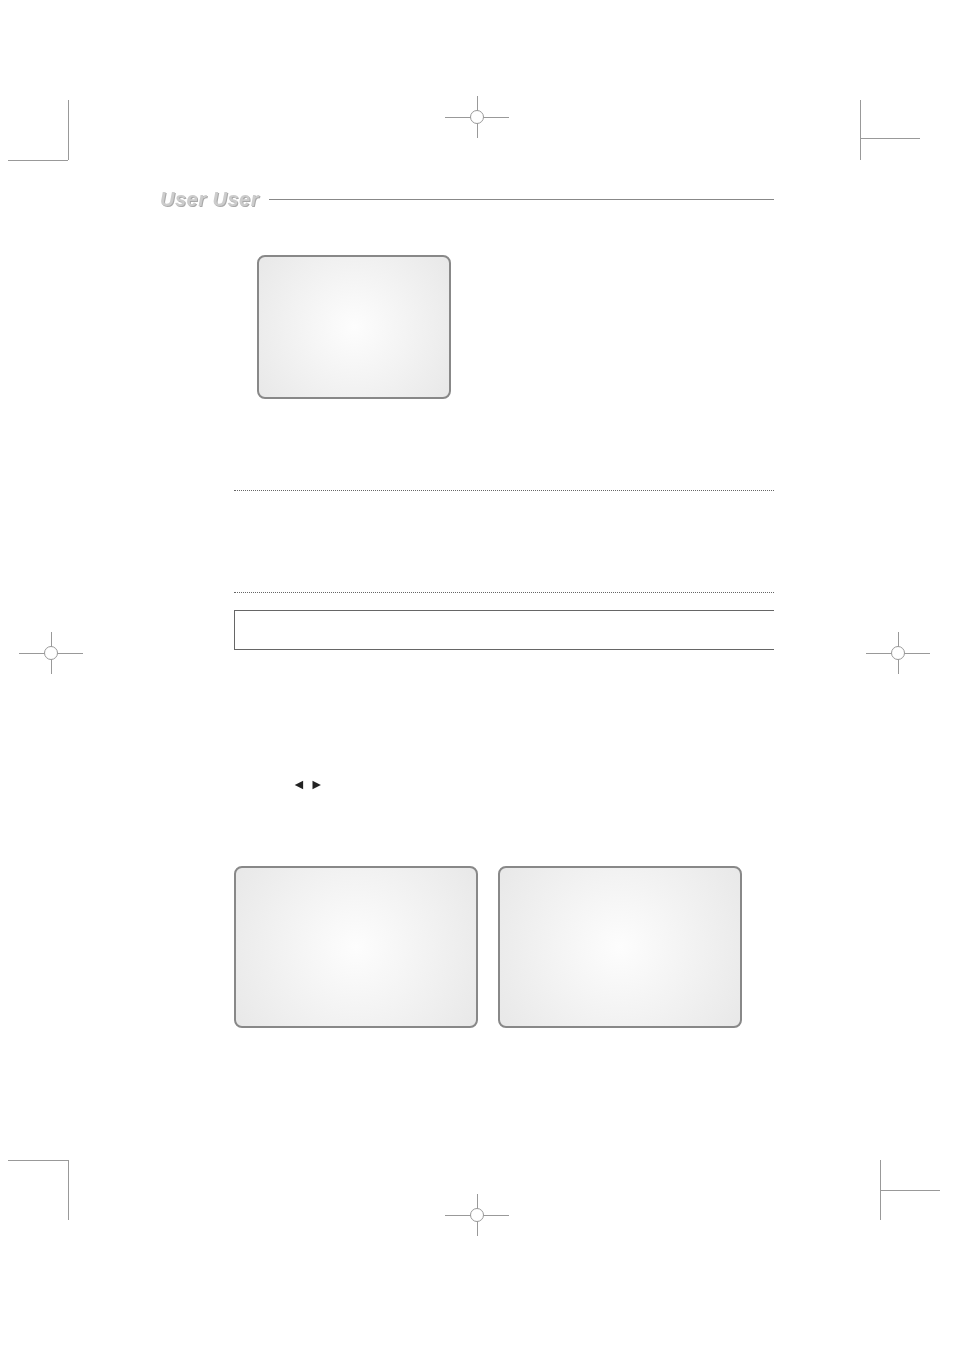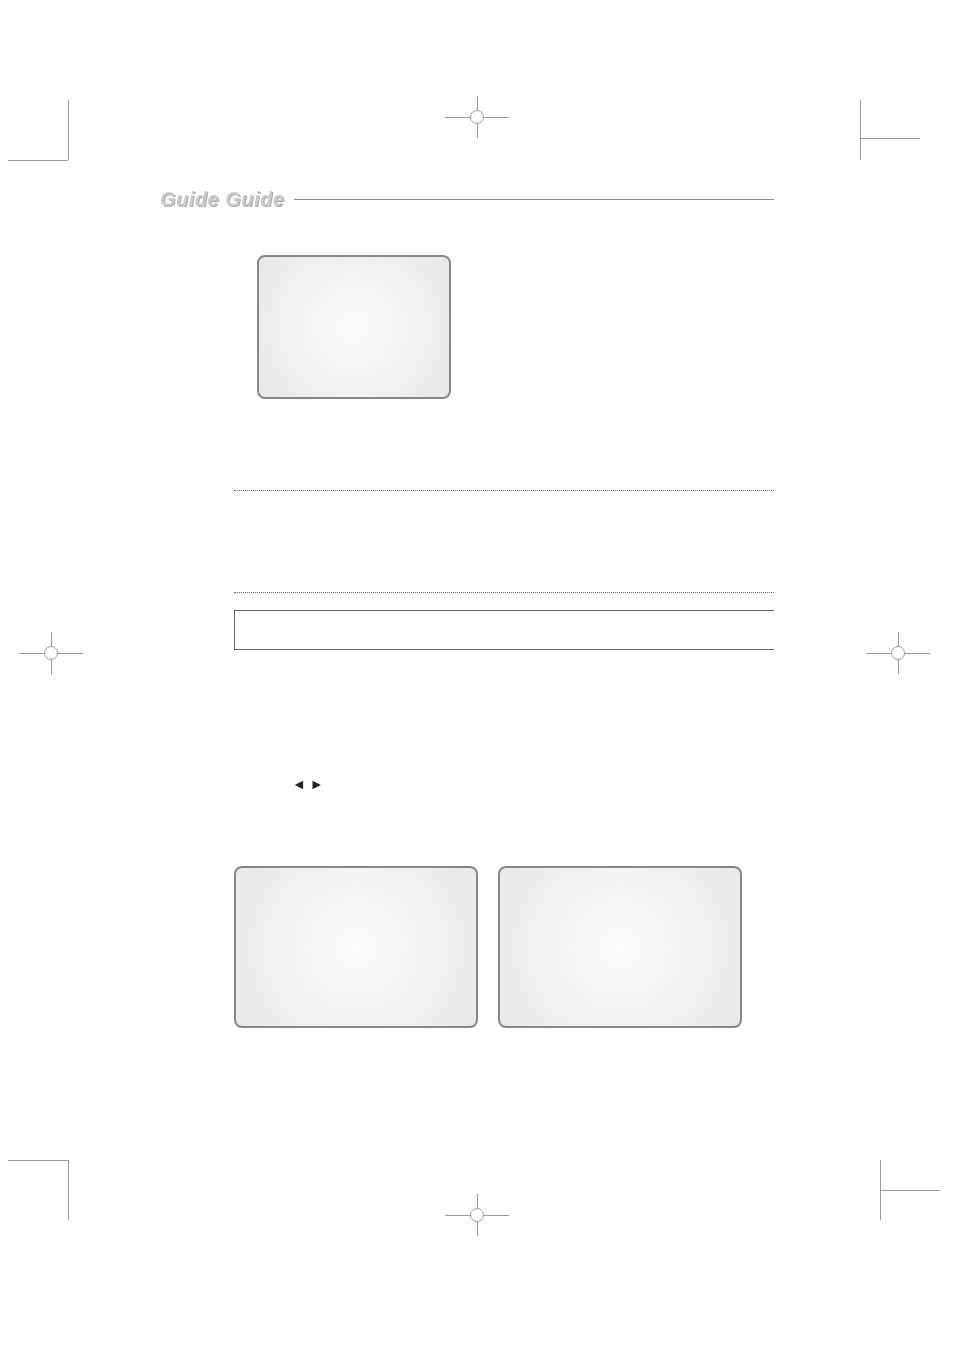"Guide Guide" span.header-title { text: Guide Guide -> User User }
